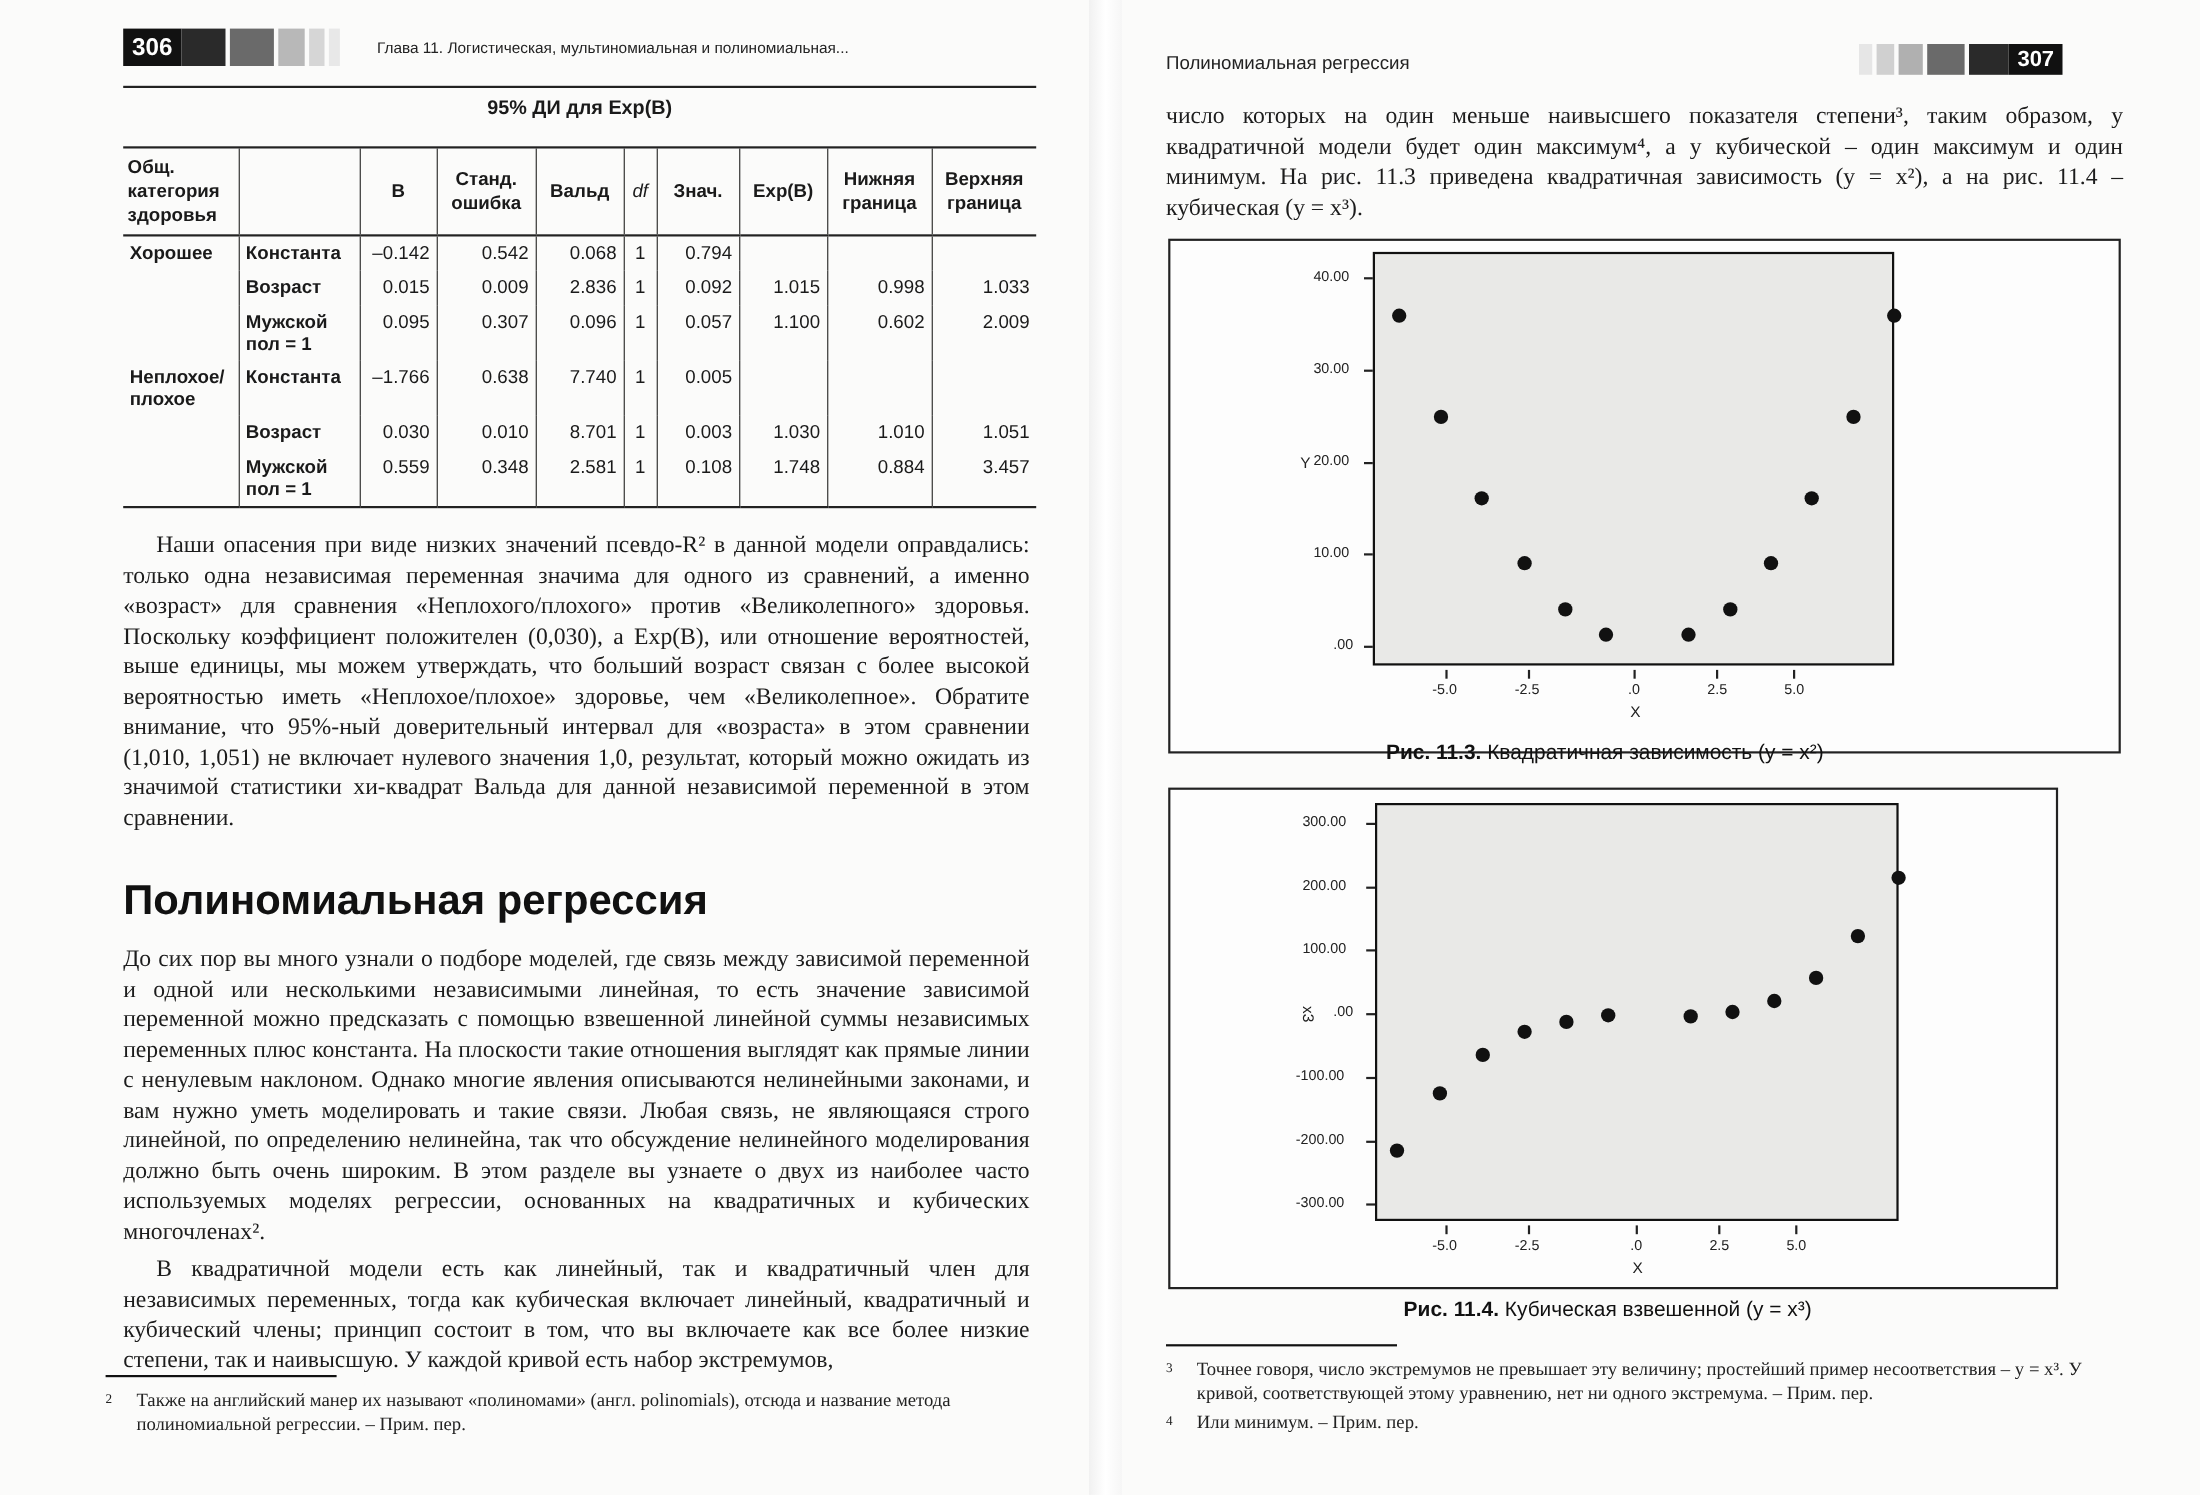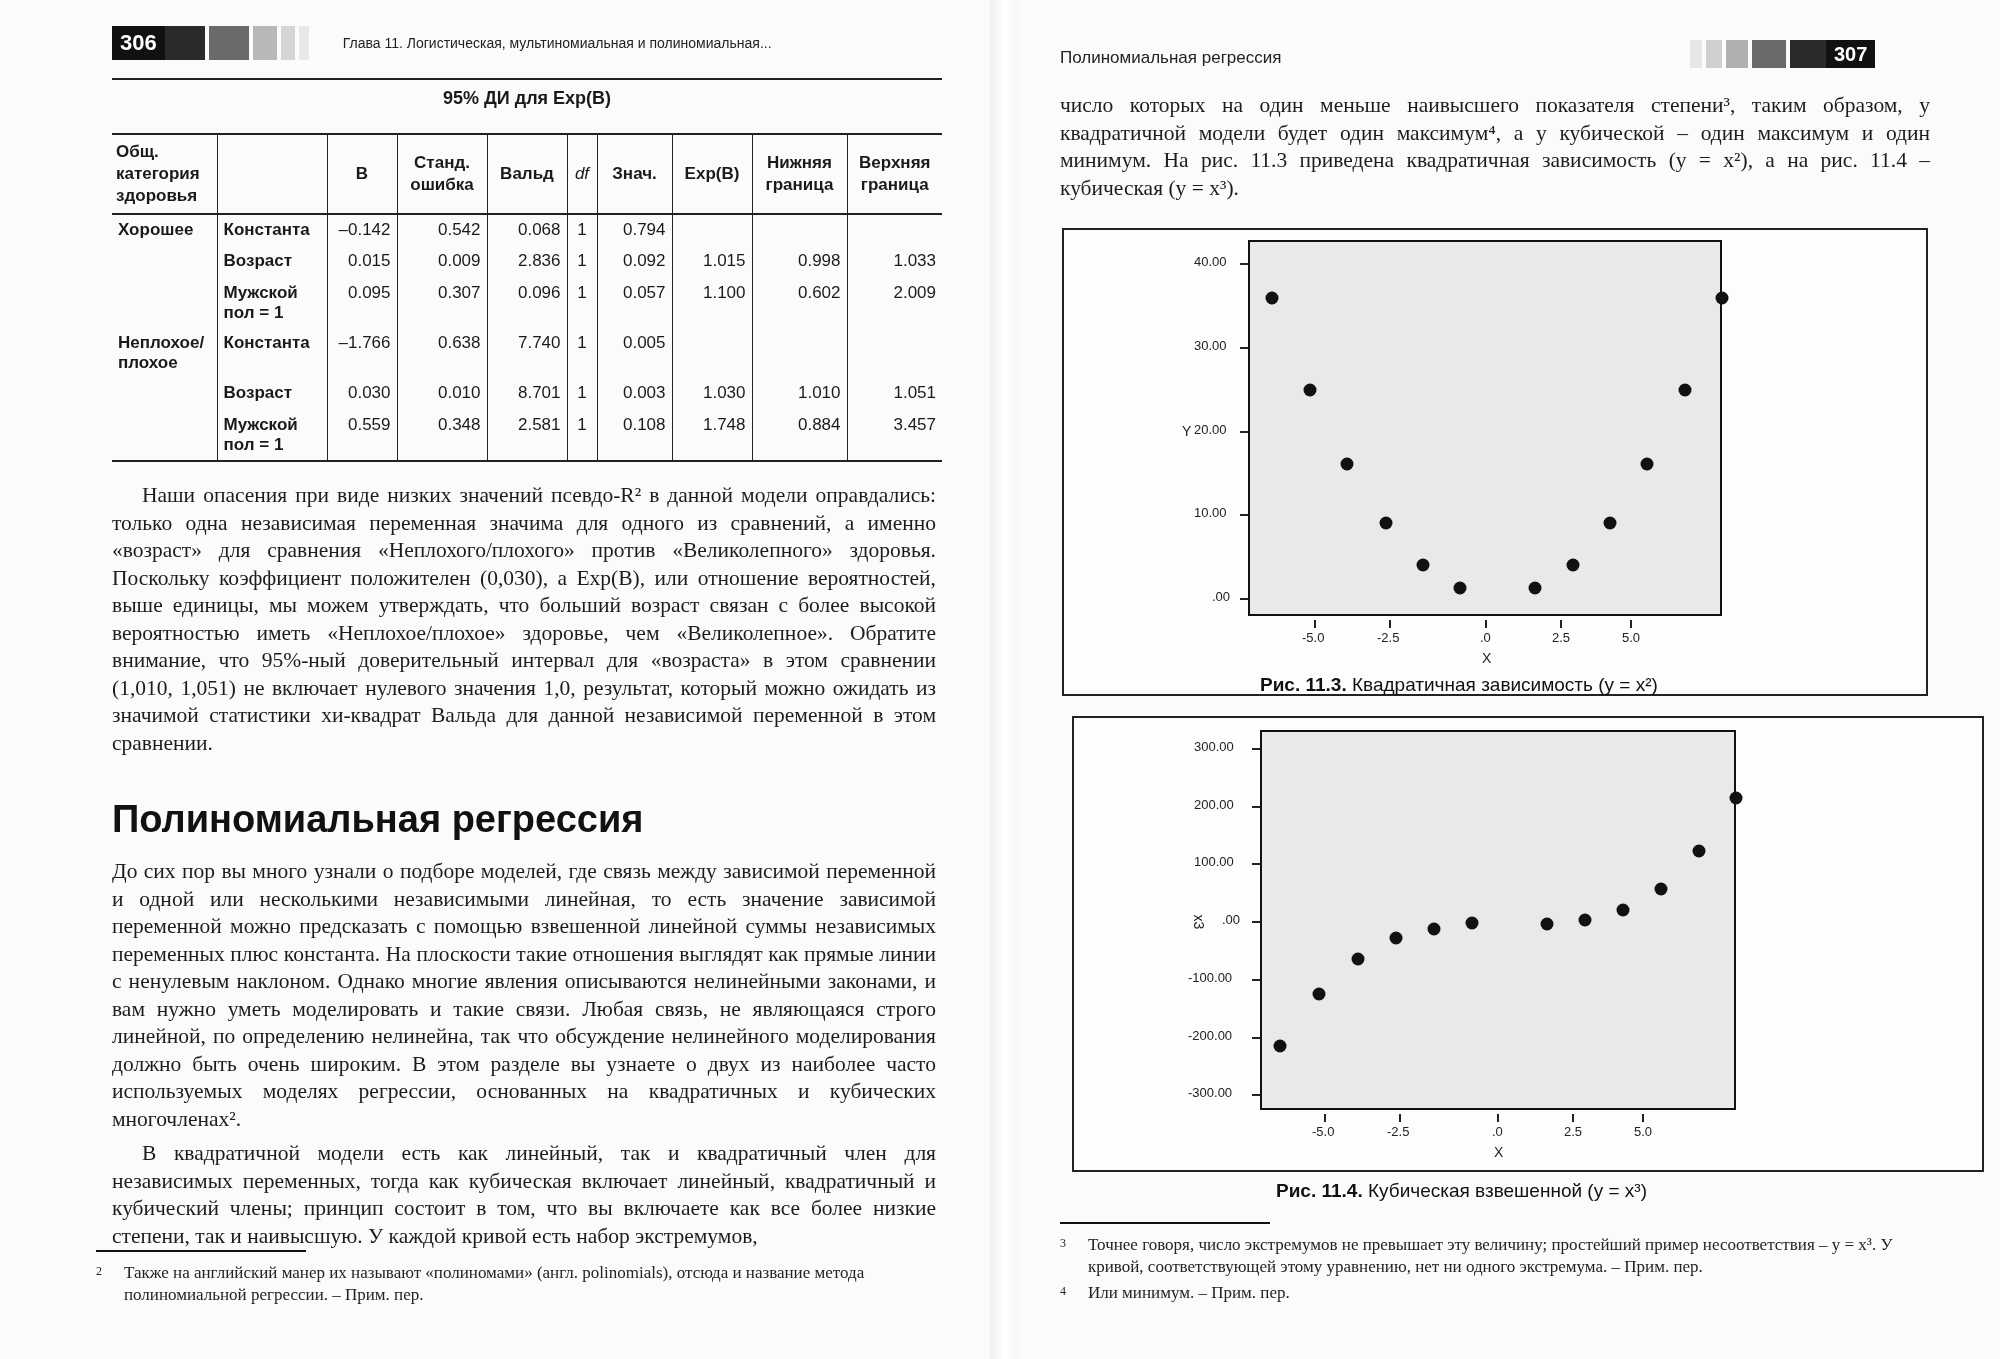"40.00" div.figure-frame { top: 228px -> 217px }
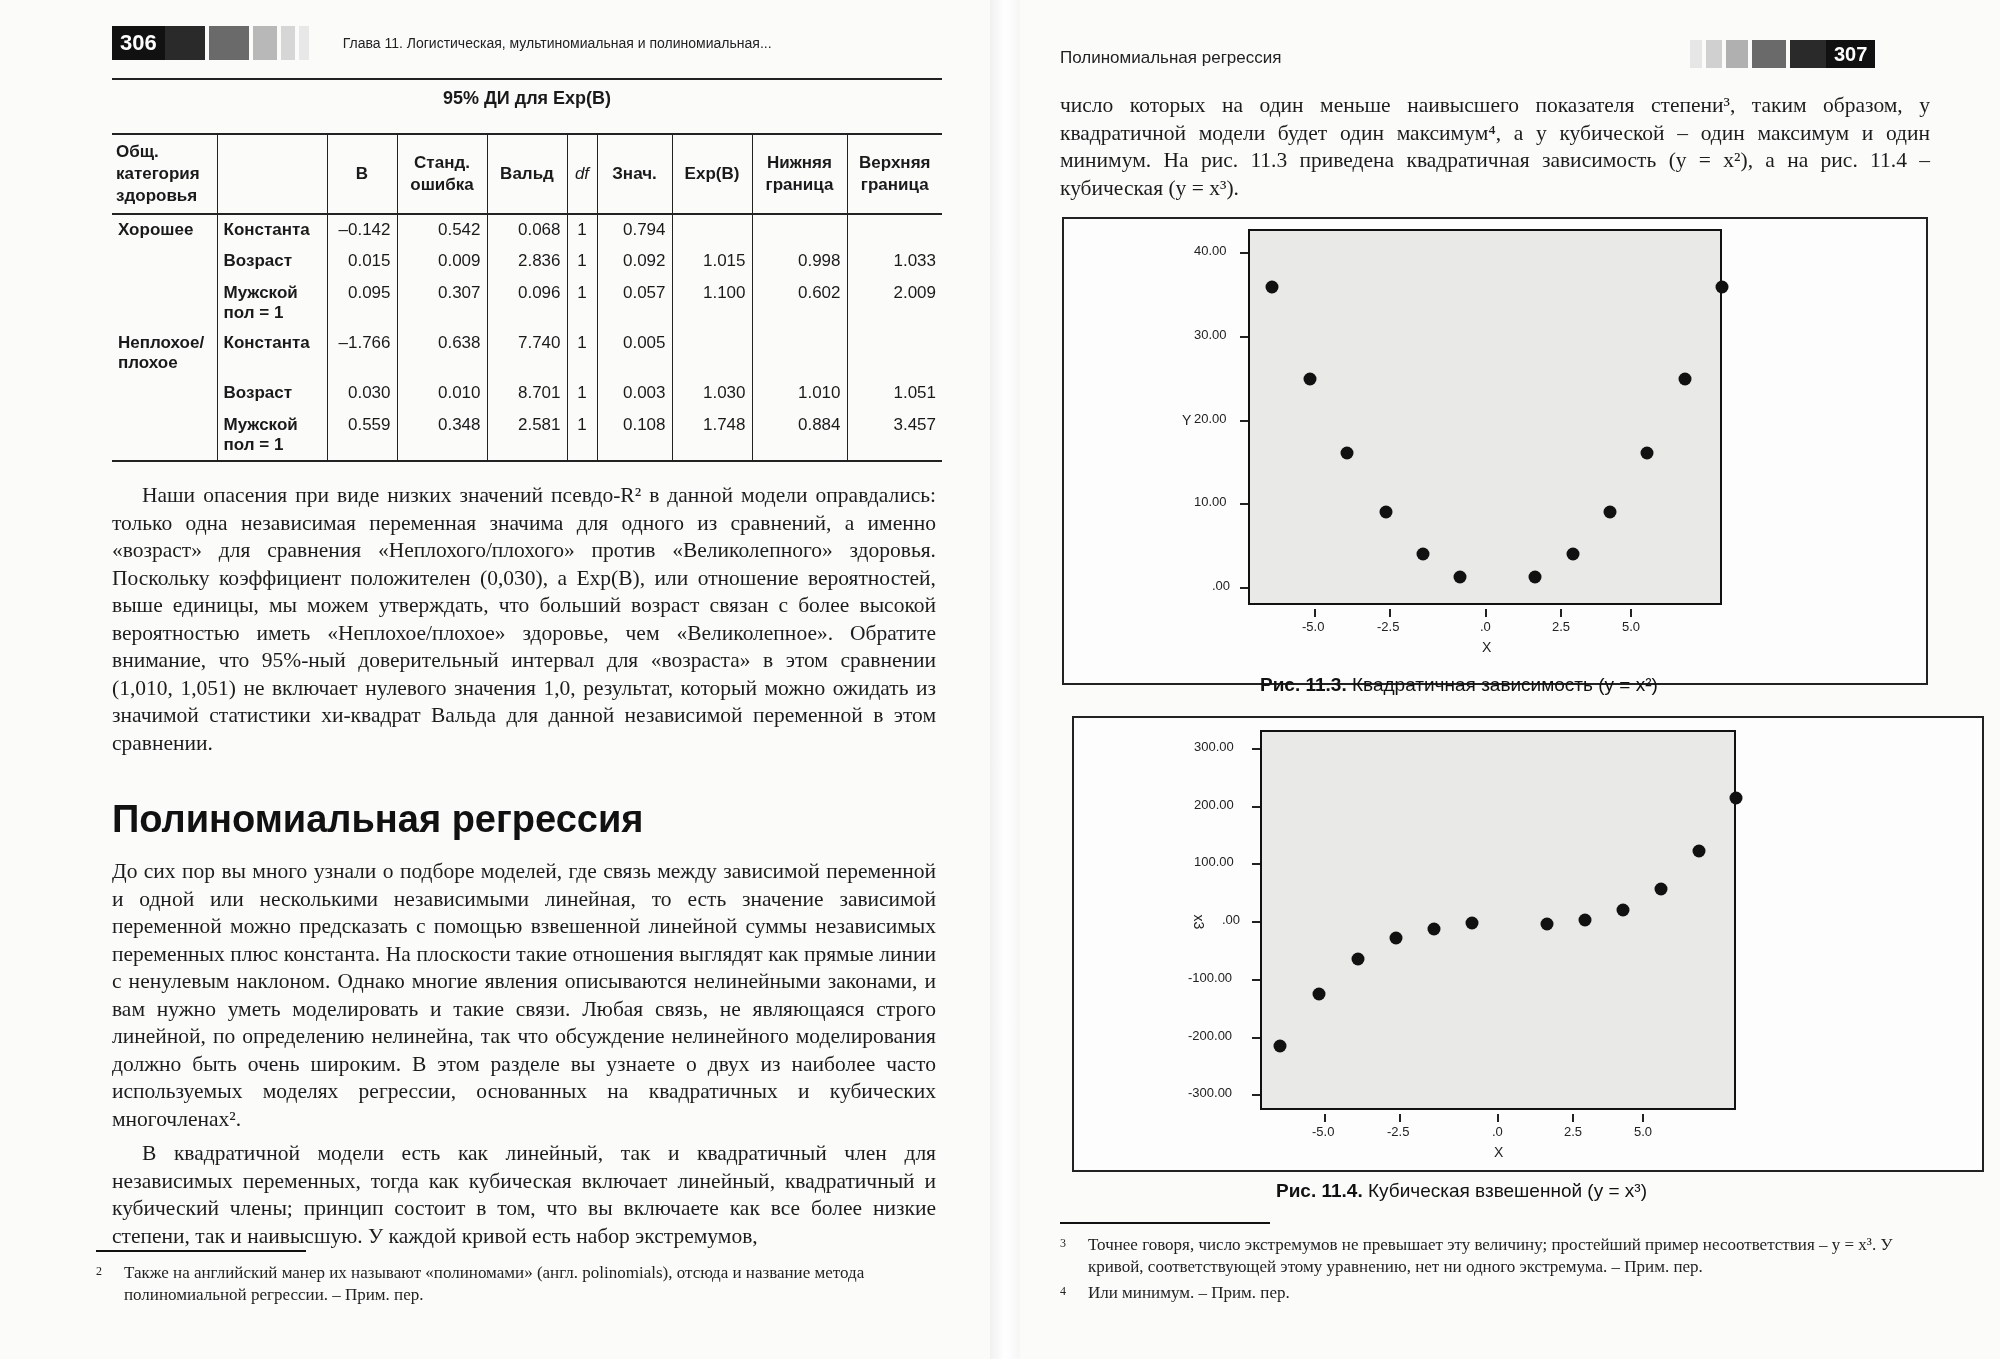"300.00" div.figure-frame { left: 52px -> 42px; width: 912px -> 809px }
